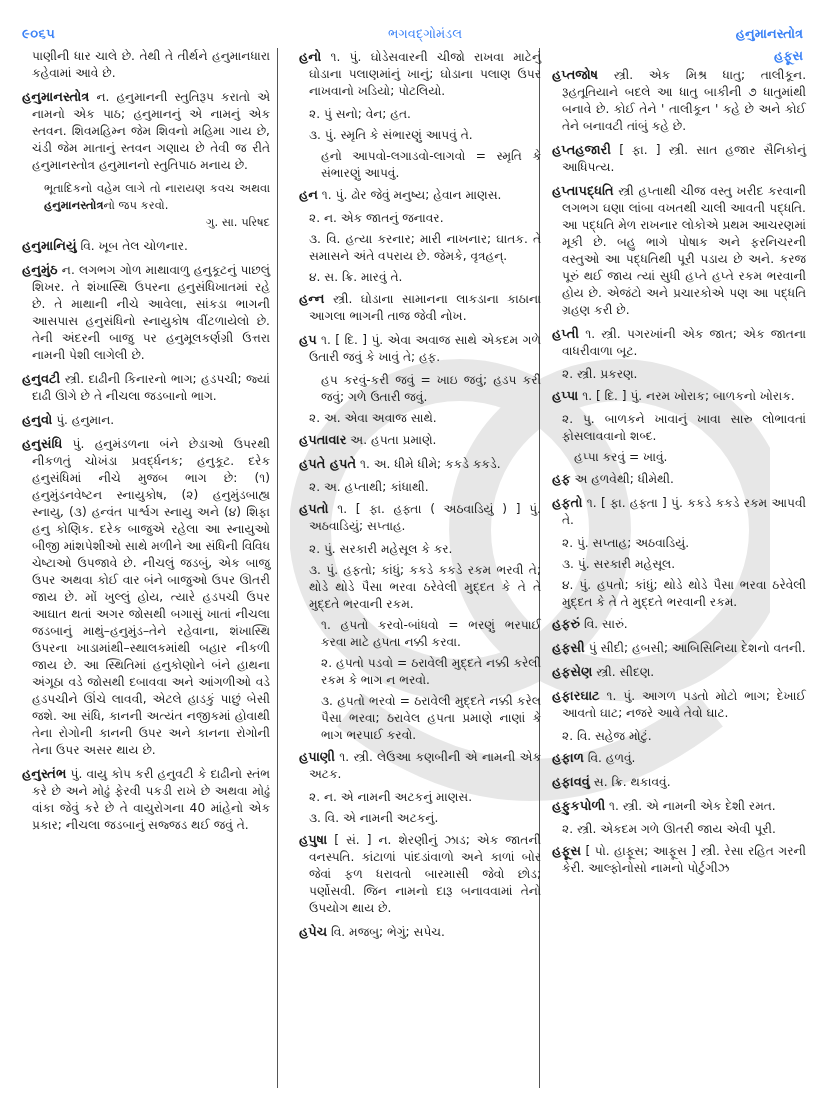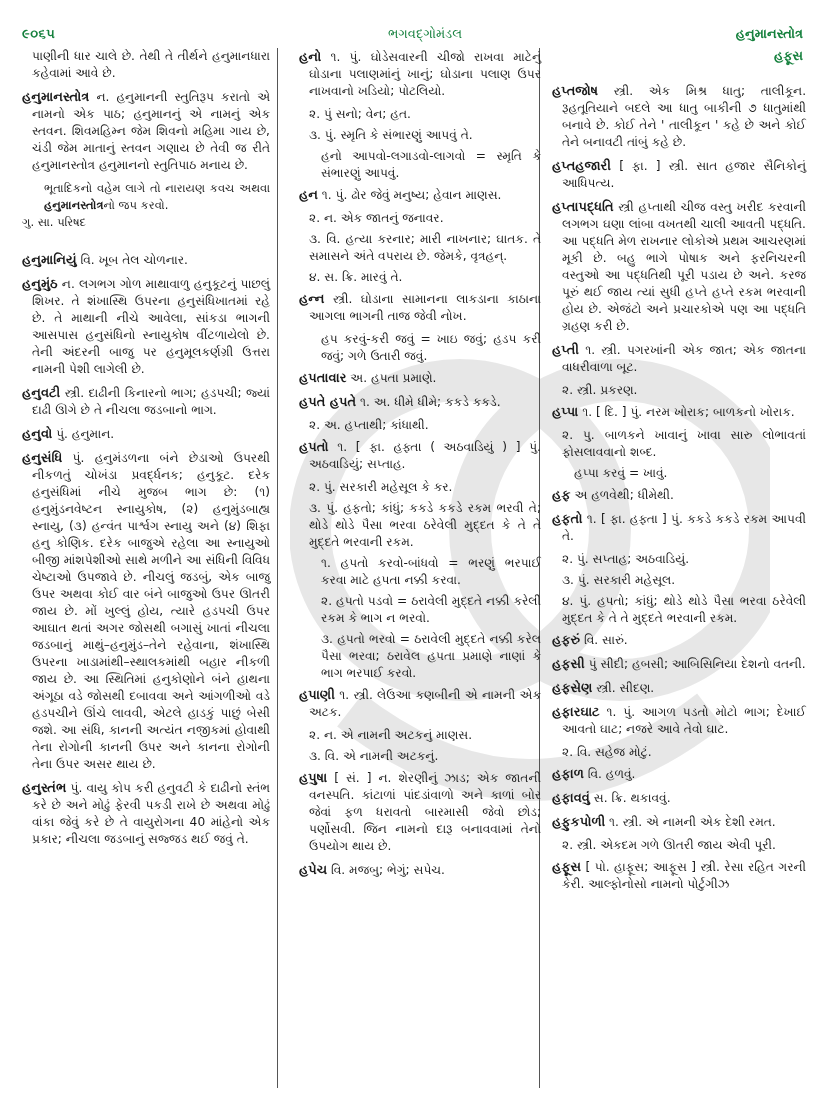"૯૦૬૫" .header { color: #15803d -> #3b82f6 }
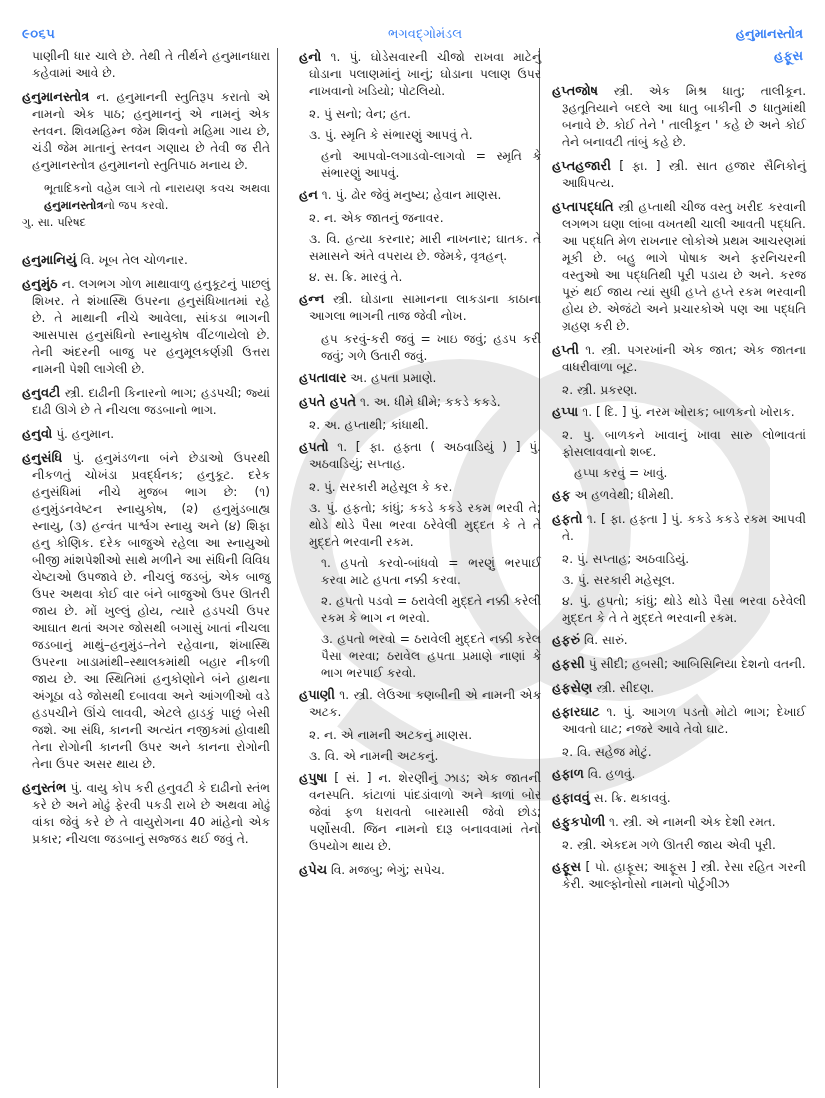"હપ્તજોષ સ્ત્રી. એક મિશ્ર ધાતુ;" .col-right { top: 82px -> 66px }
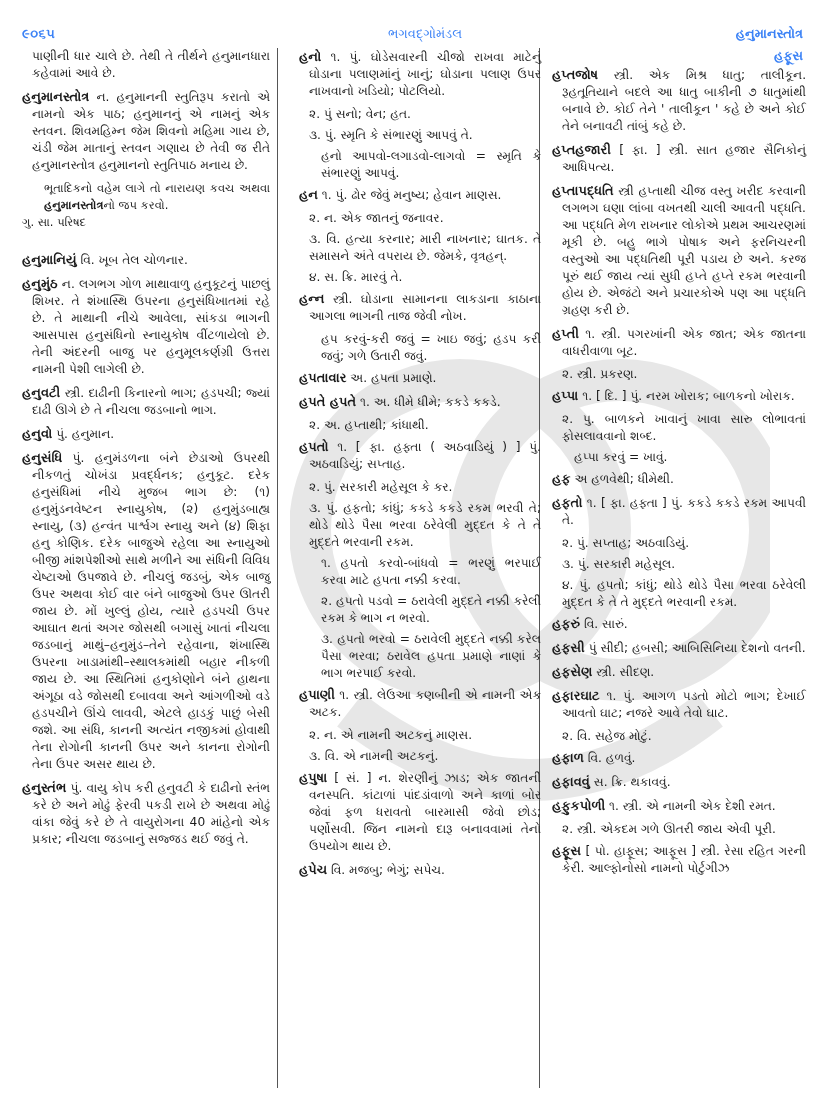"ગુ. સા. પરિષદ" .quote-src { margin-bottom: 20px -> 6px; text-align: none -> right }
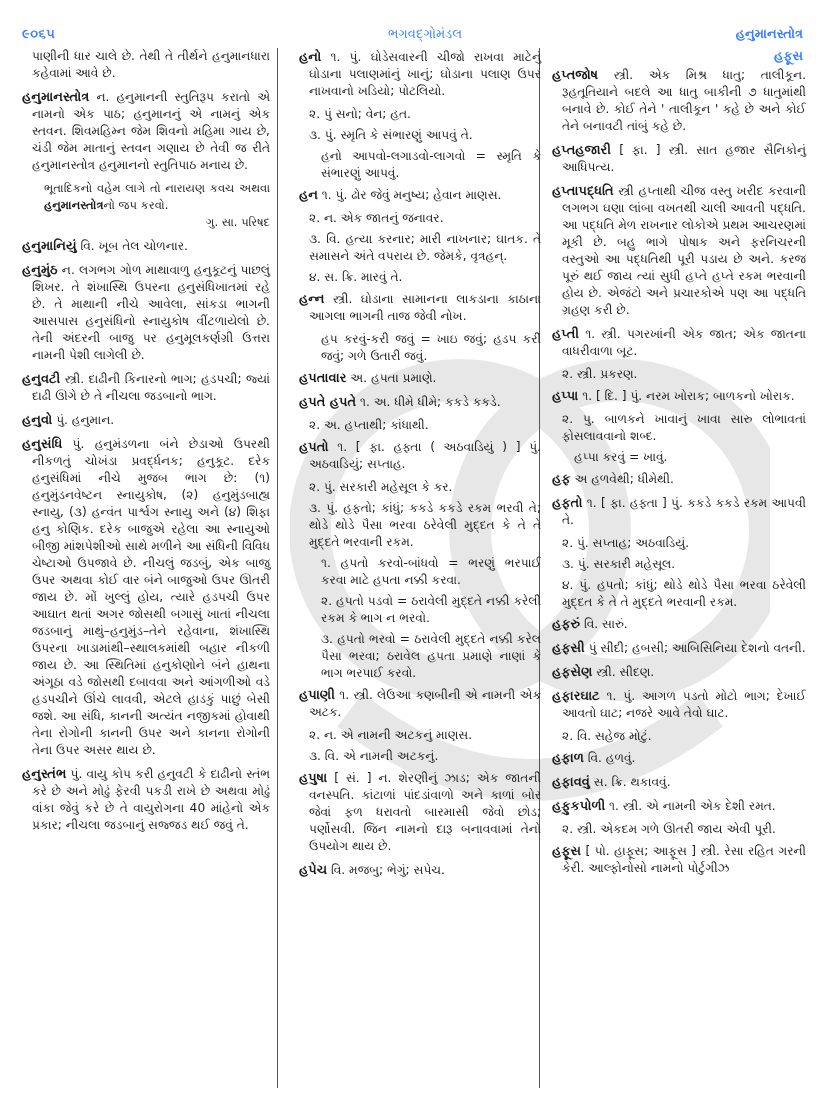"હપ ૧. [ દિ. ]" div.entry { html: none -> <div> <span>હપ</span><span> ૧. [ દિ. ] પું. એવા અવાજ સાથે એકદમ ગળે ઉતારી જવું કે ખાવું તે; હફ.</span> </div> }
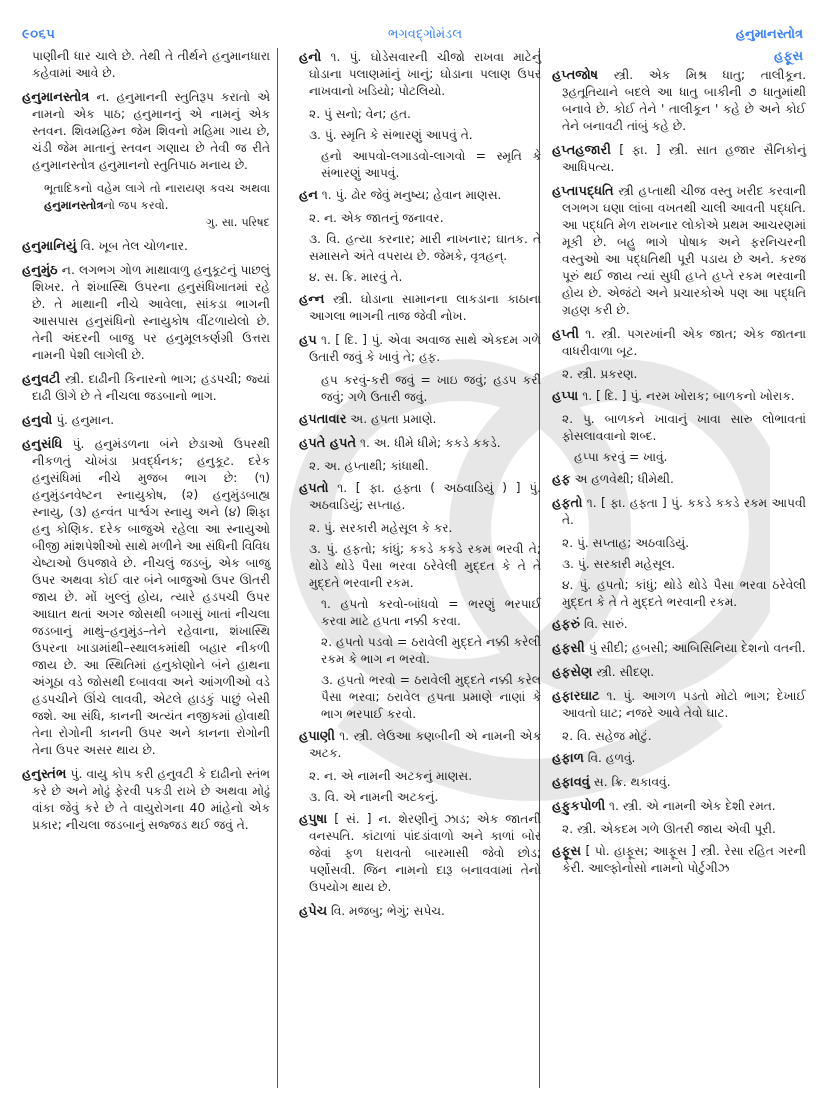"૨. અ. એવા અવાજ સાથે." div.sub { html: none -> <div>૨. અ. એવા અવાજ સાથે.</div> }
